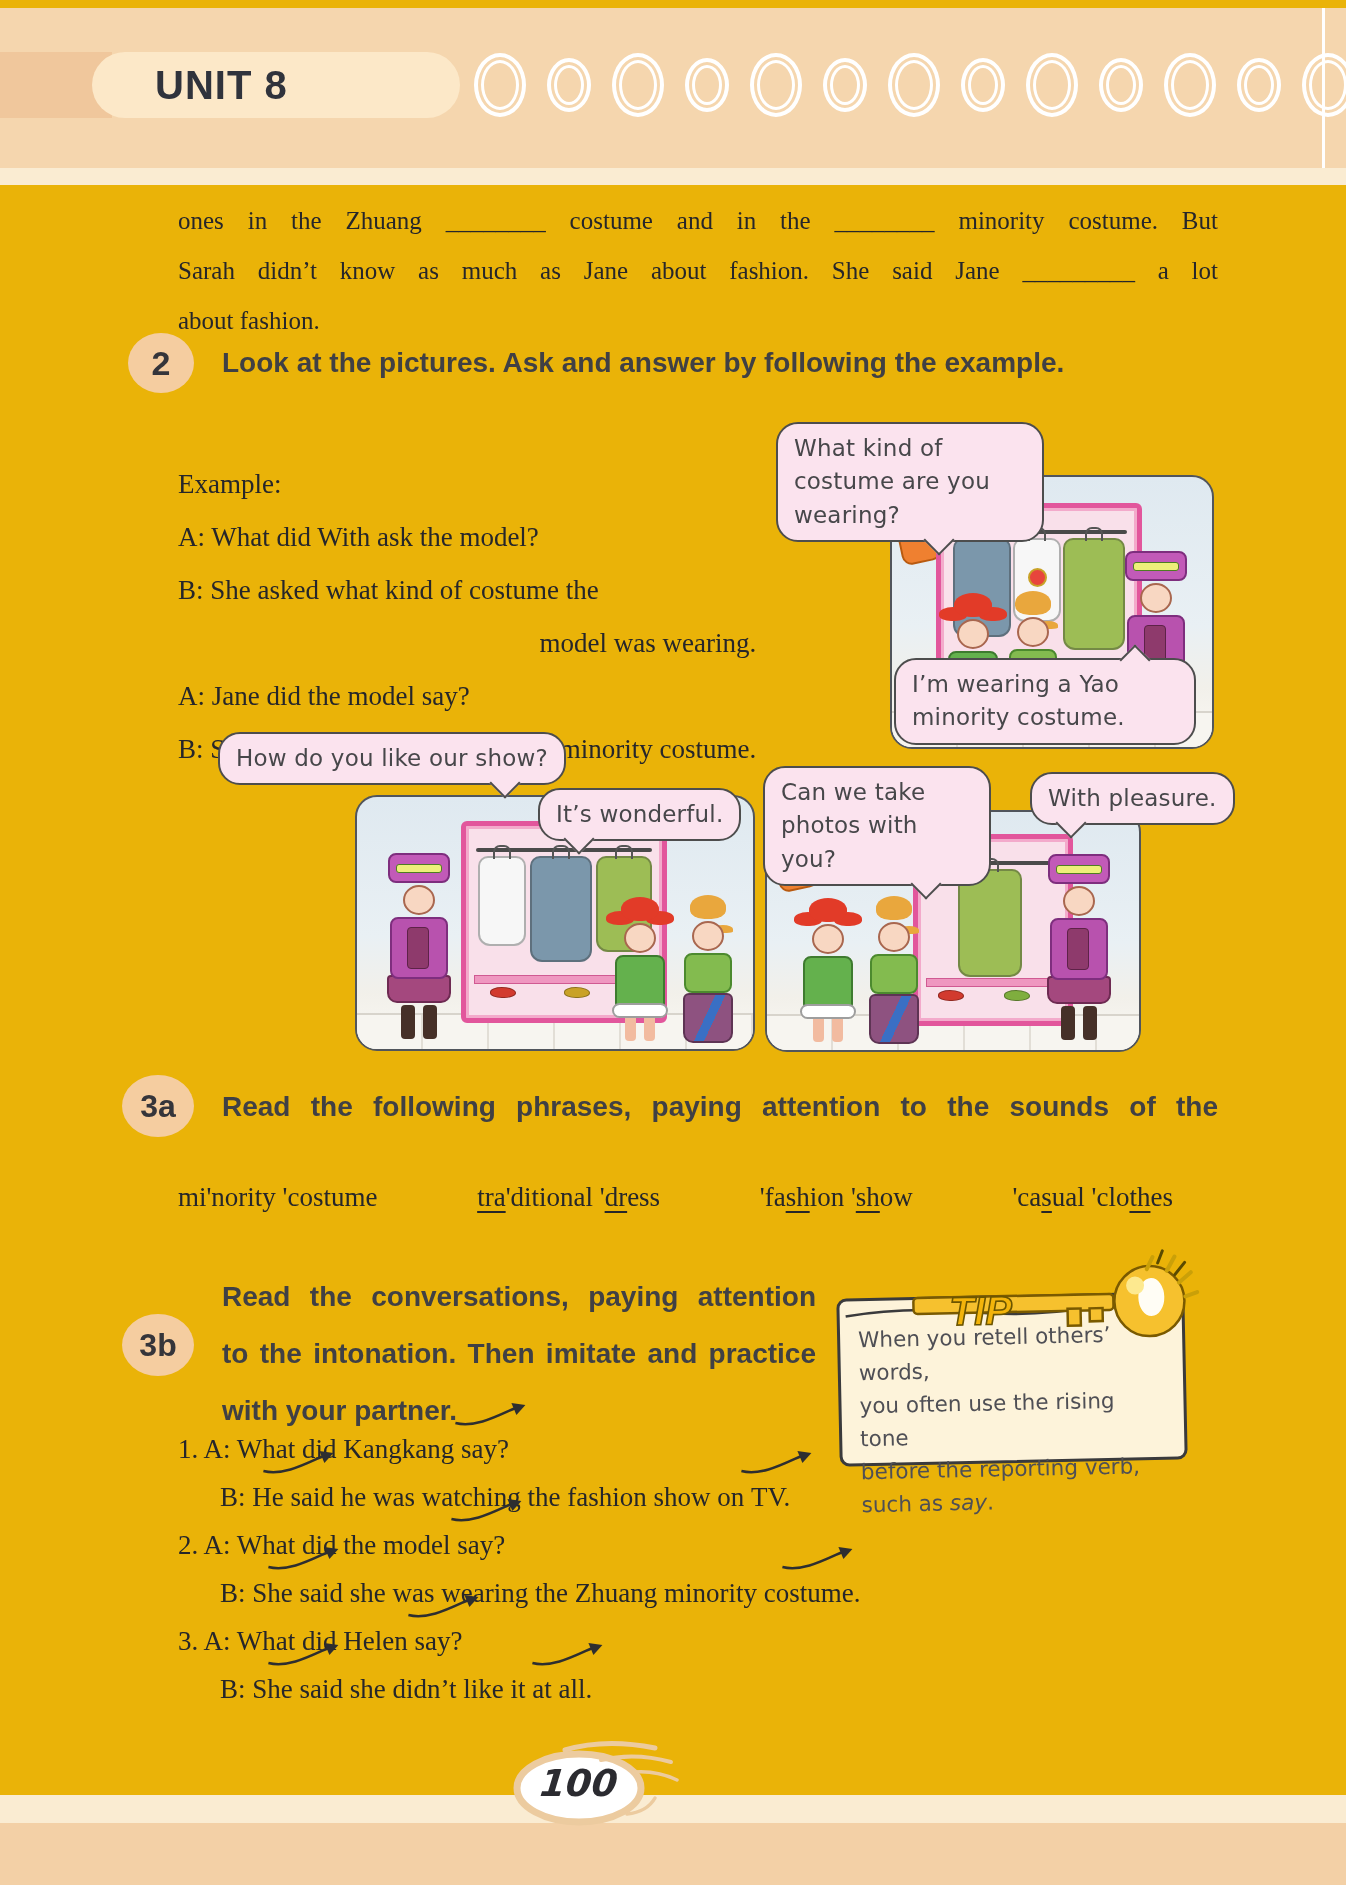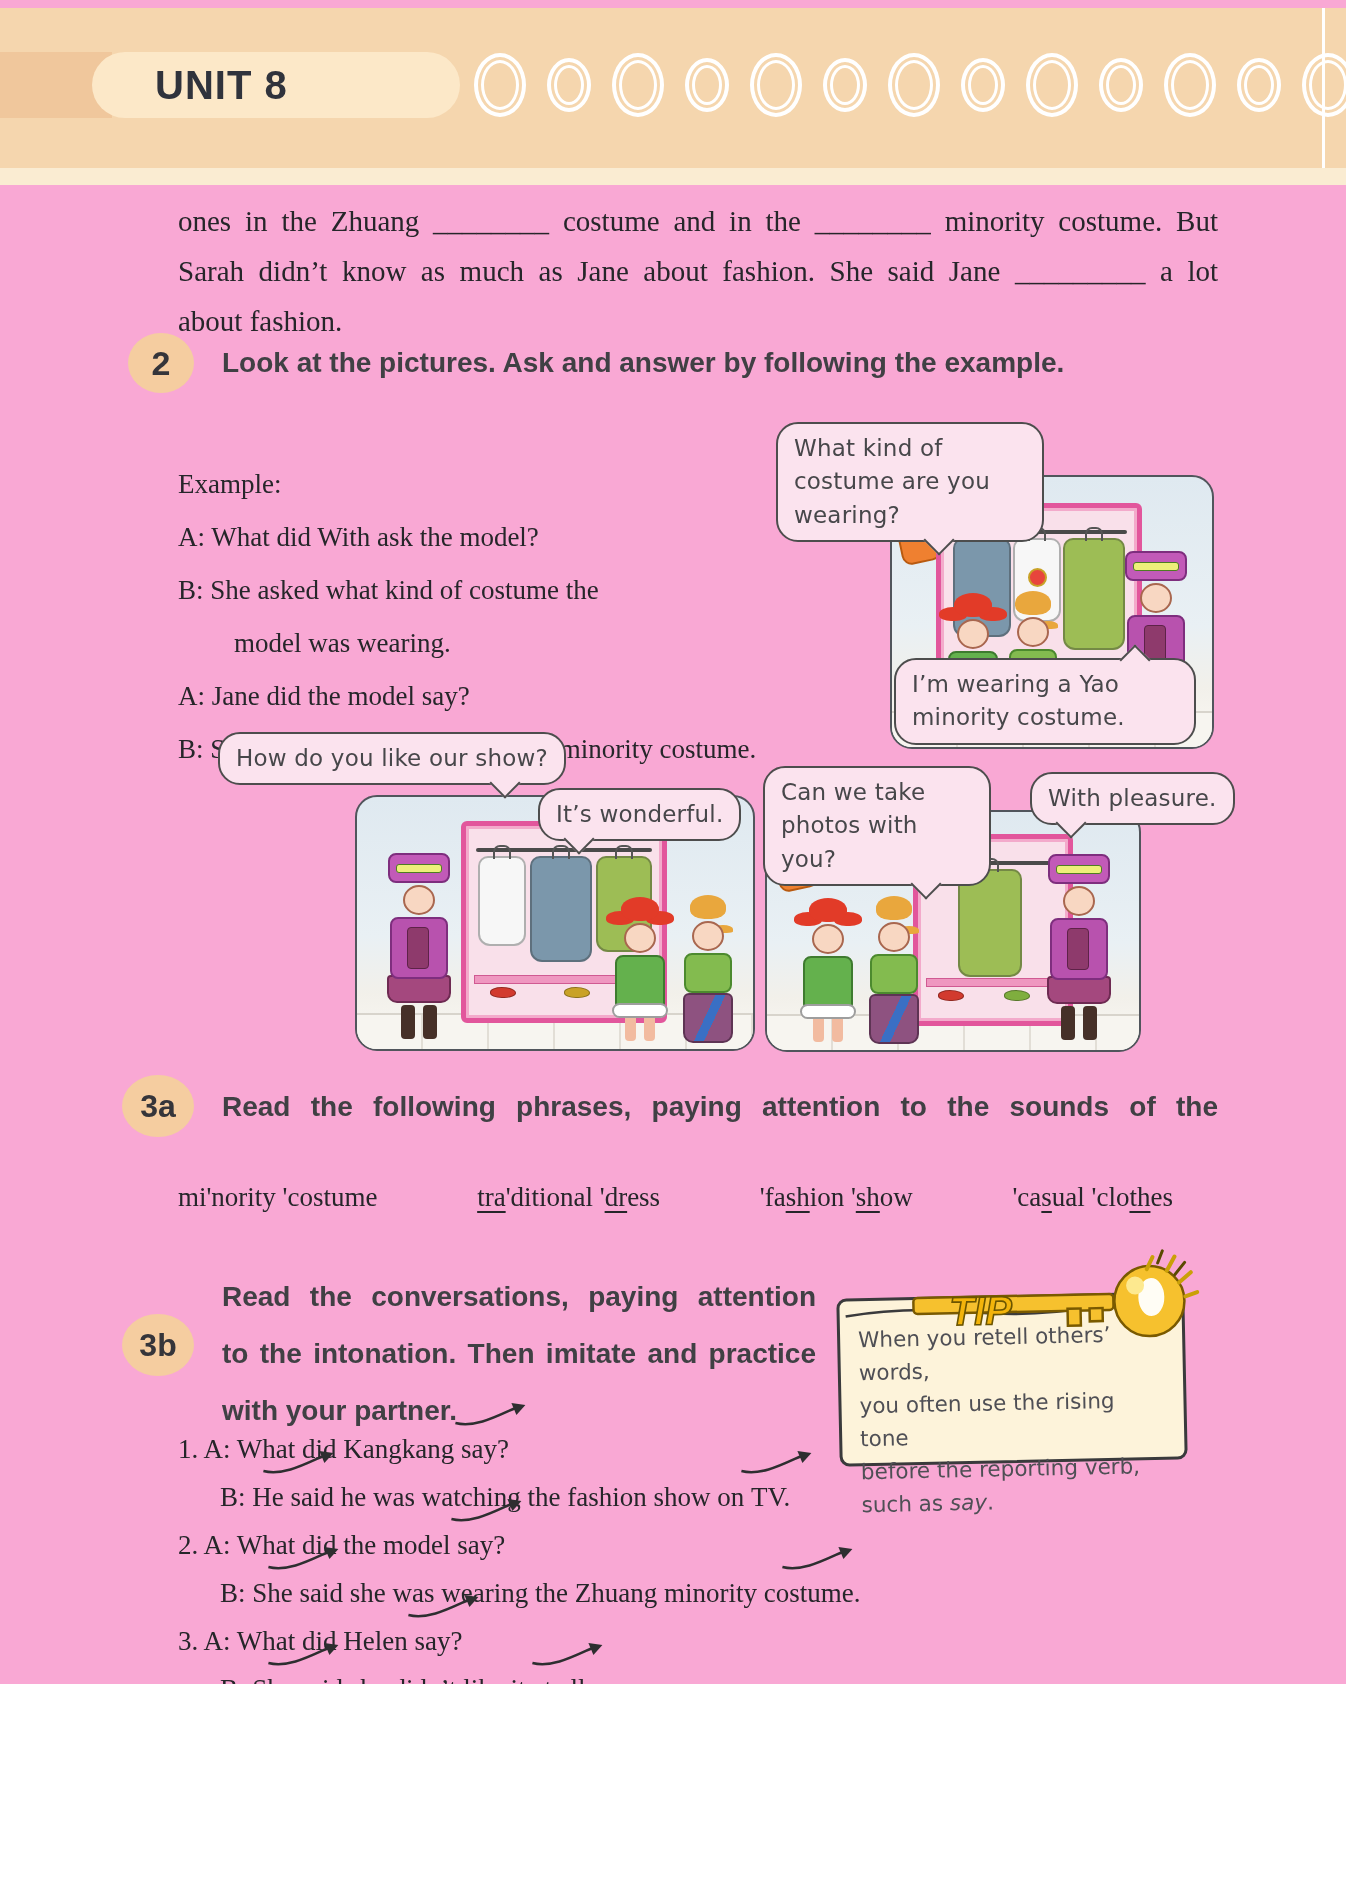"UNIT 8" .page { background: #f9a8d4 -> #eab308; height: 1684px -> 1885px }
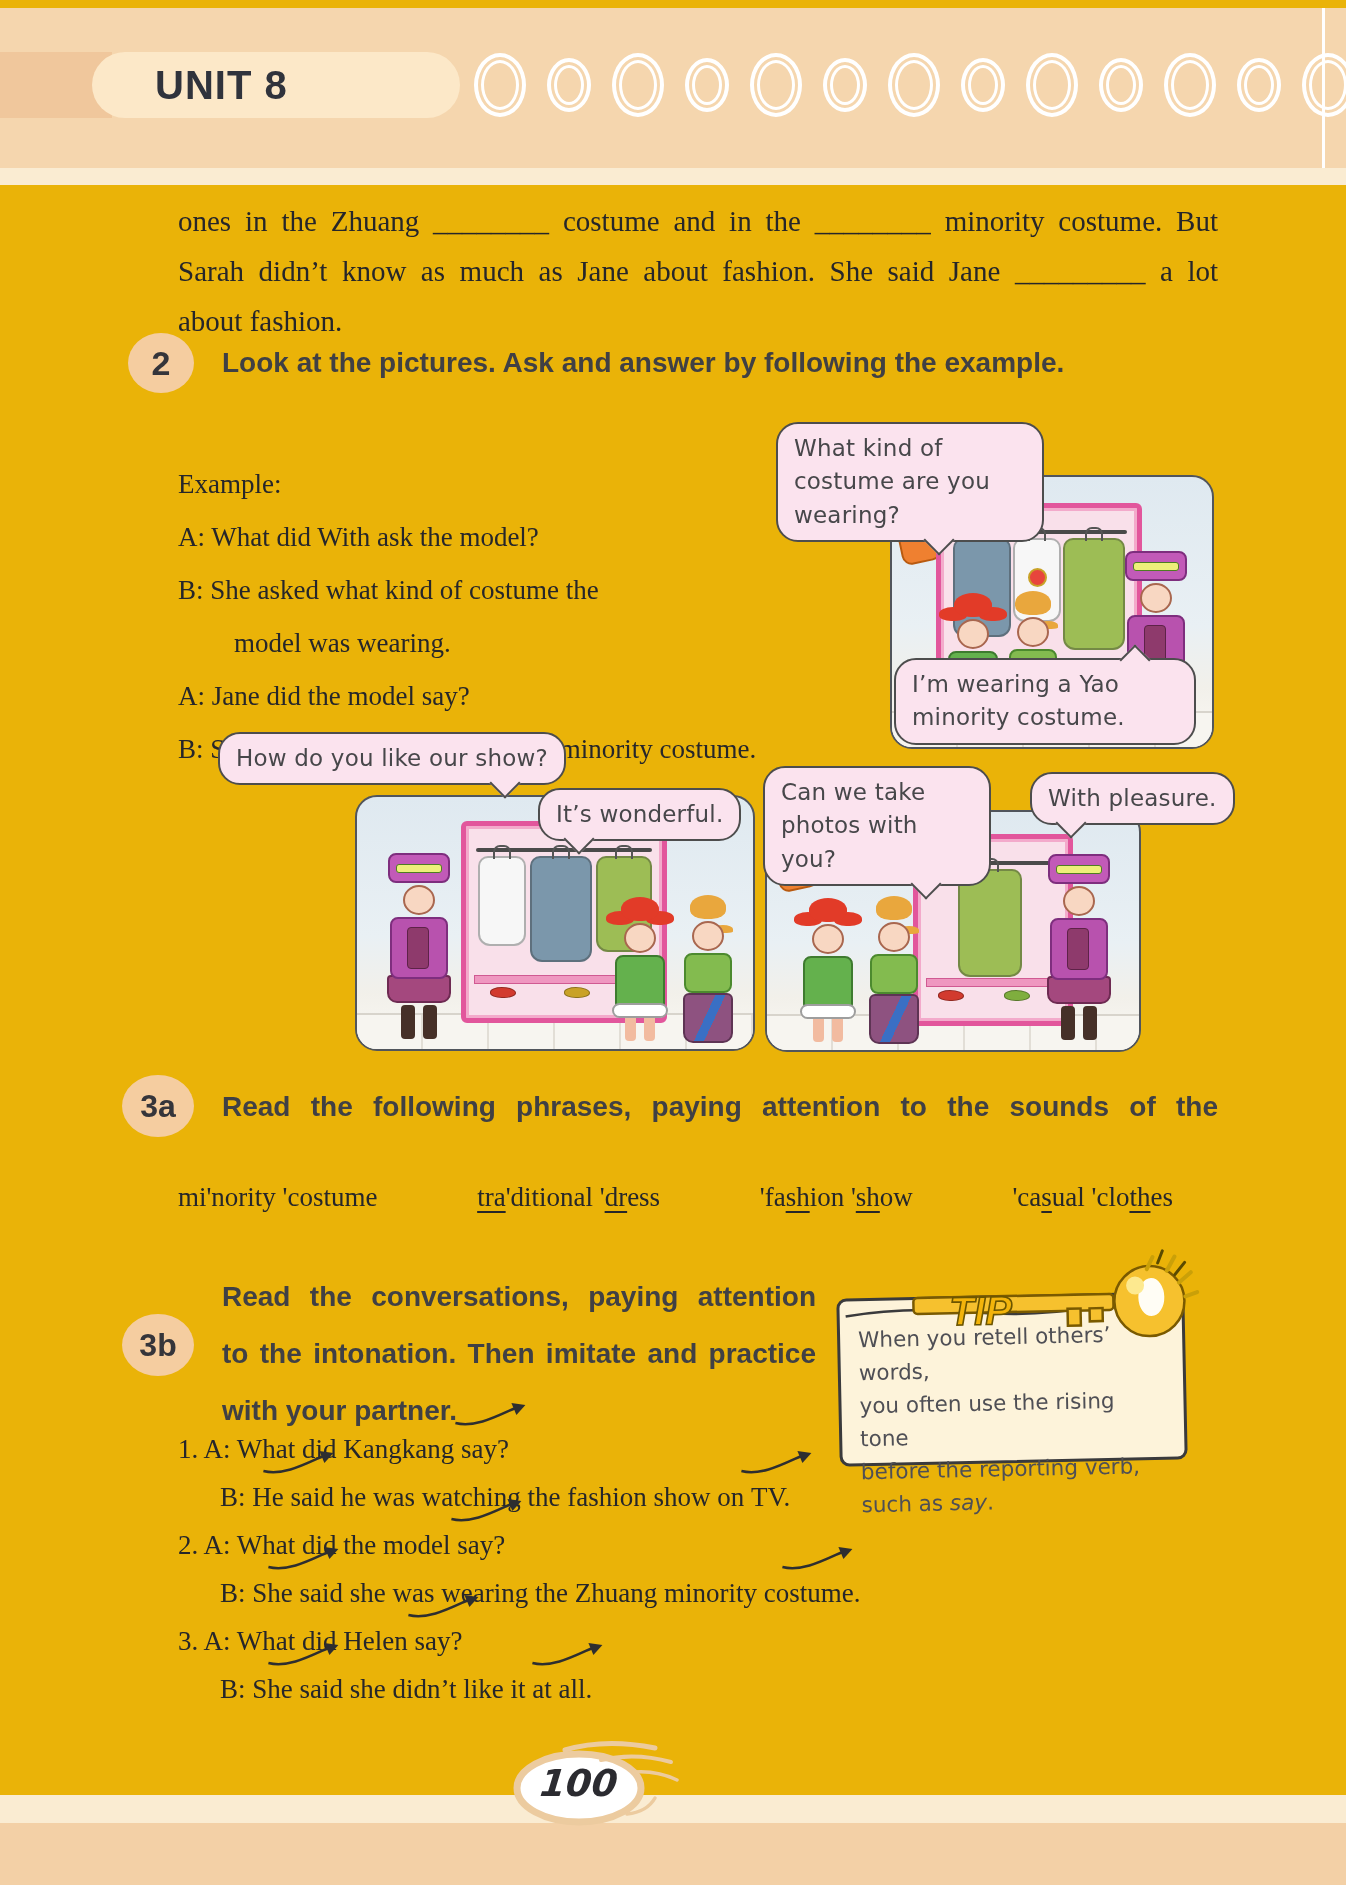"ones in the Zhuang ________" .serif { font-size: 29px -> 25px }
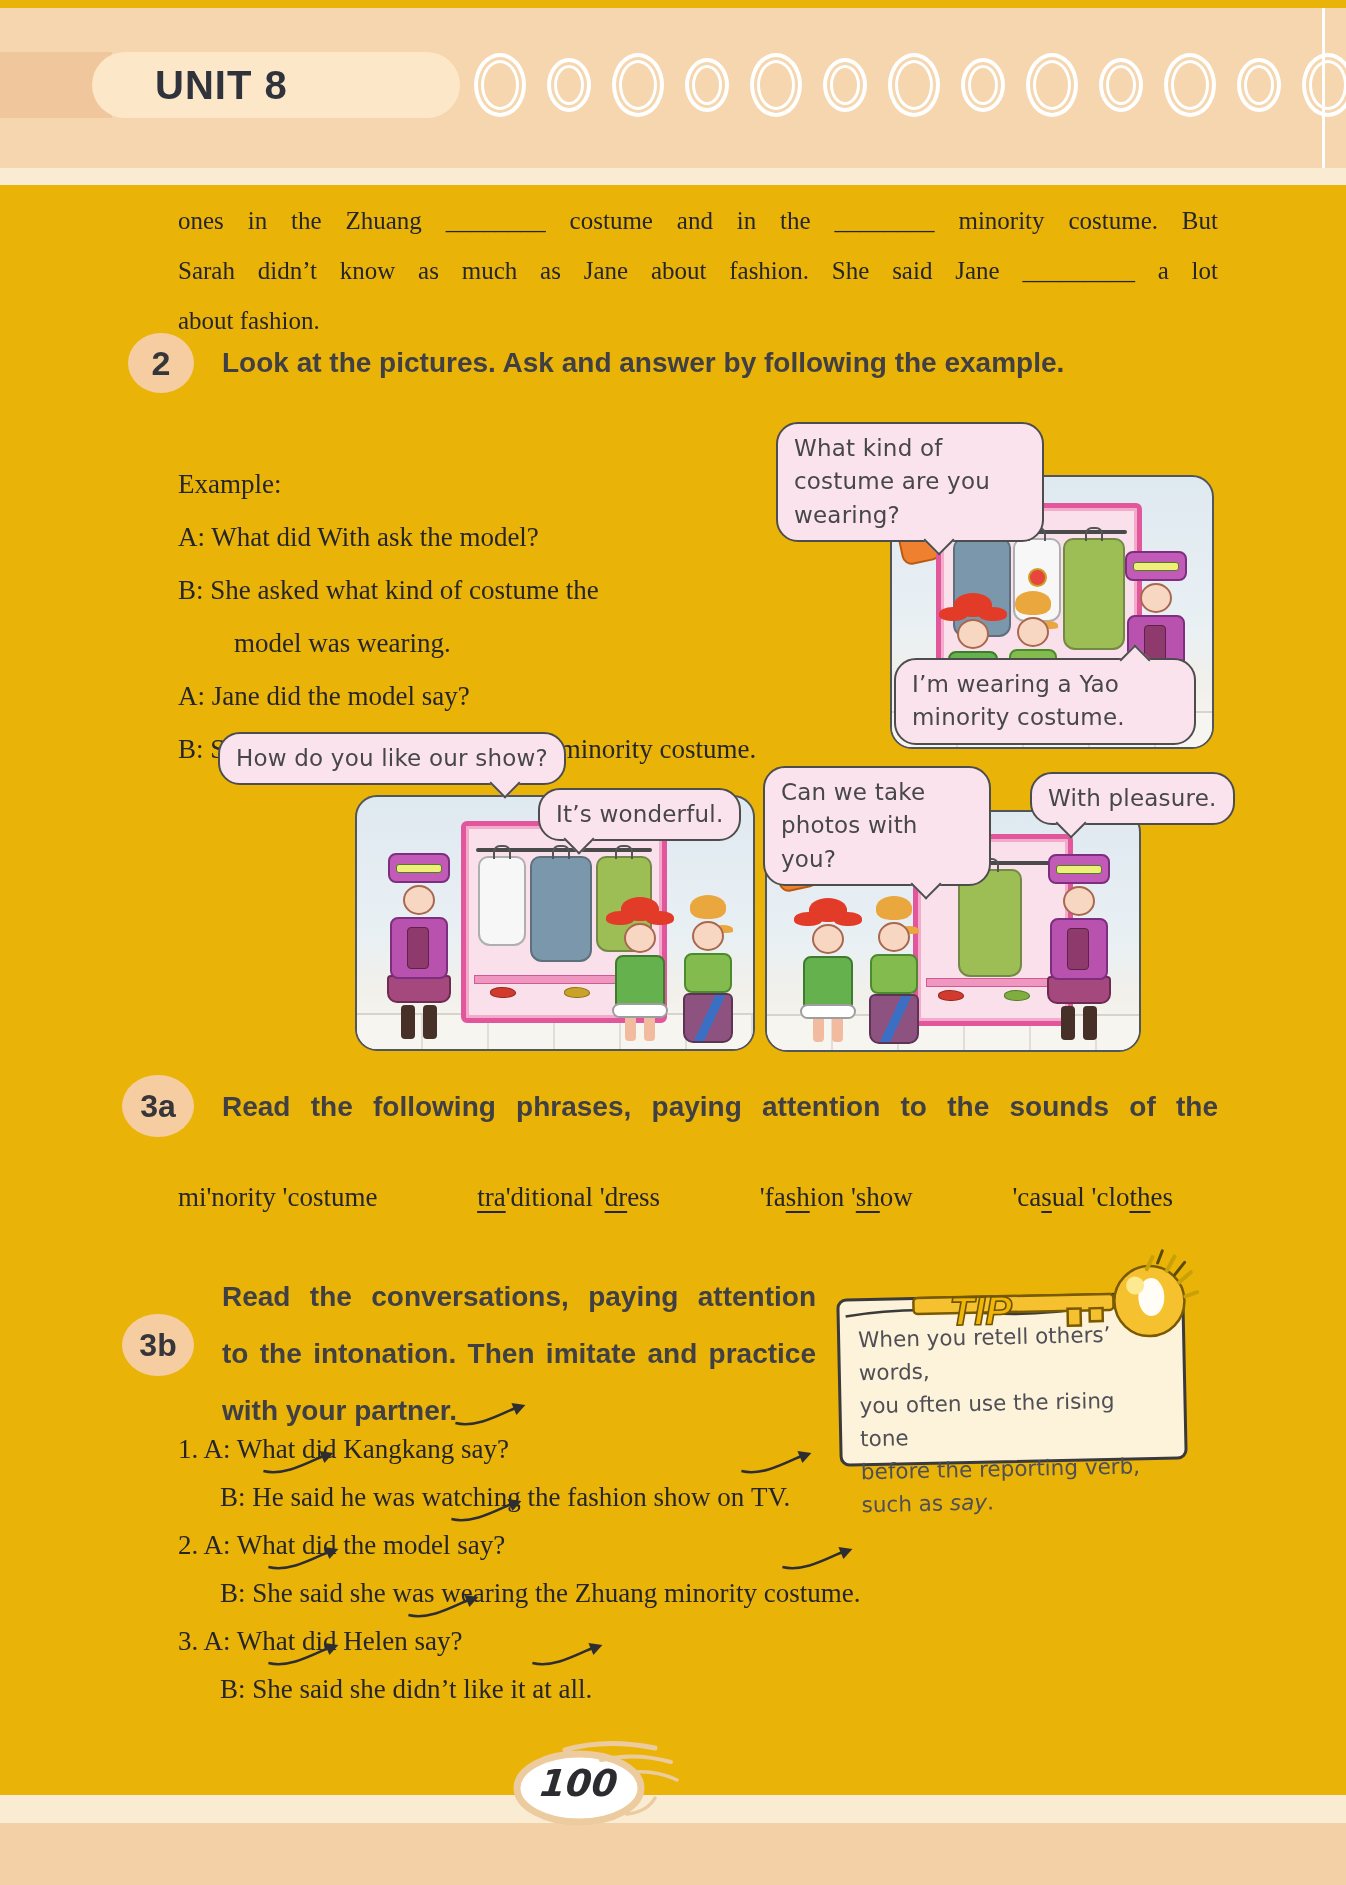"model was wearing." .ex-indent { text-align: none -> right }
